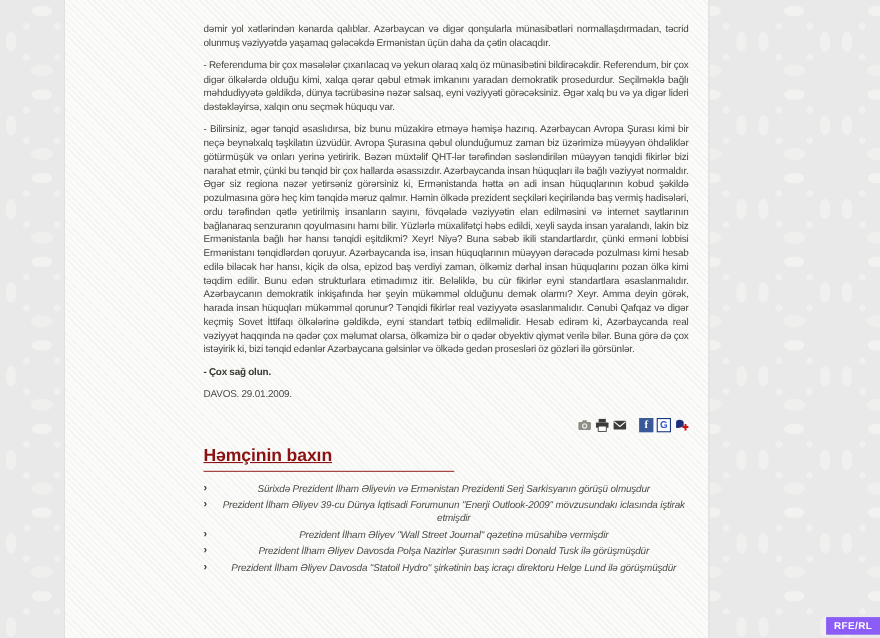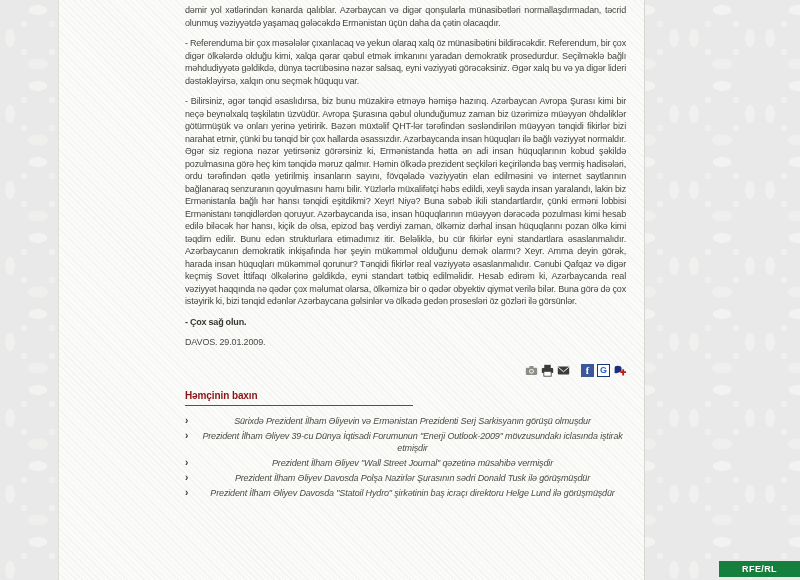"dəmir yol xətlərindən kənarda qalıblar." .para.first { margin-top: 4px -> 20px }
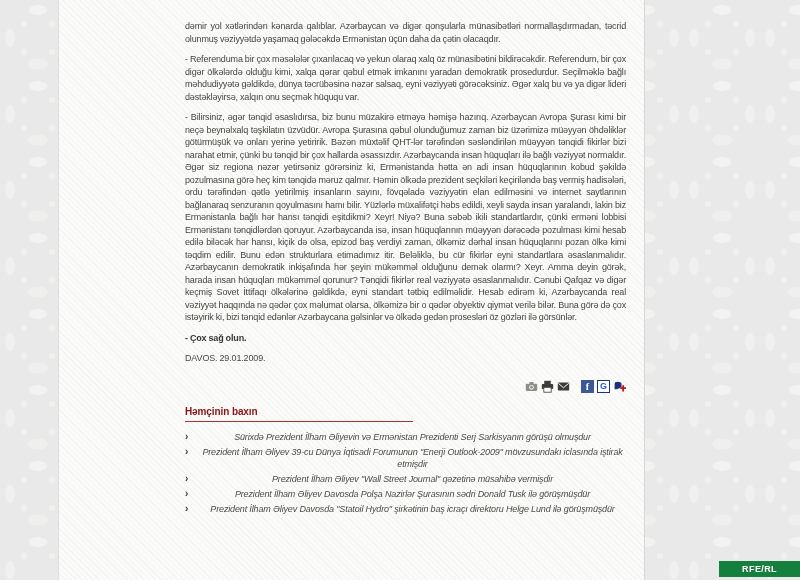"Həmçinin baxın" .related-title { font-size: 10px -> 16px; text-decoration: none -> underline }
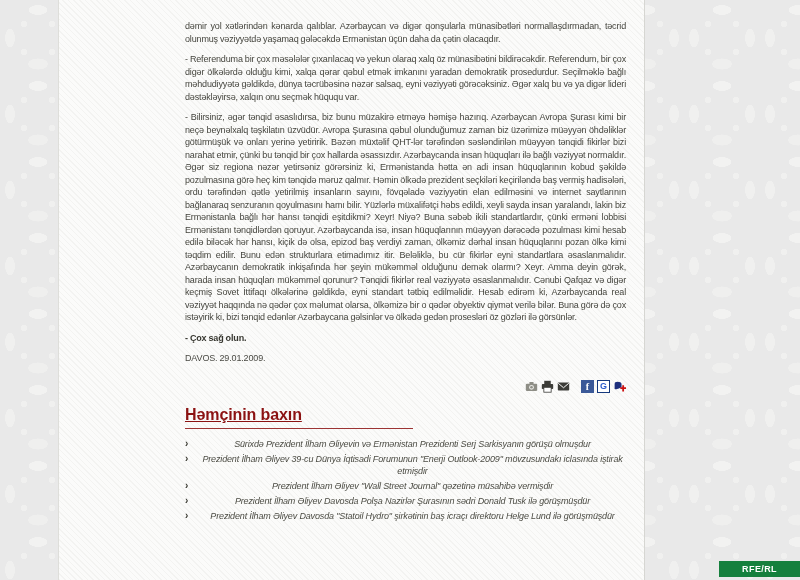"RFE/RL" .watermark { background: #15803d -> #8b5cf6; padding: 3px 23px -> 3px 7px }
